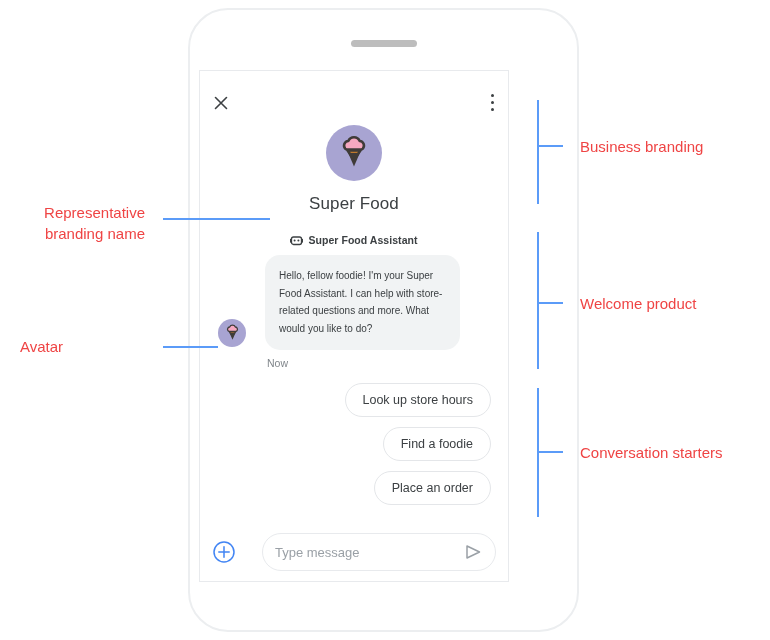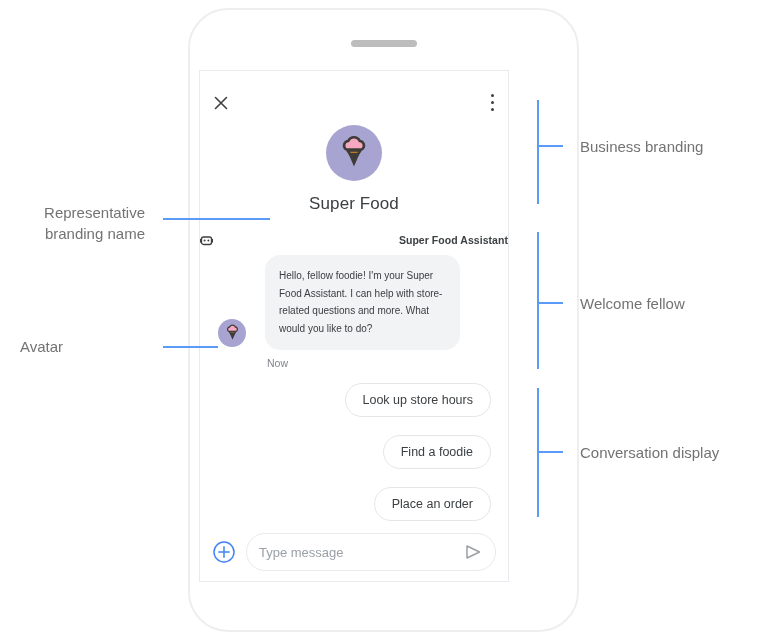"Business branding" .anno-label { color: #737373 -> #ef4444 }
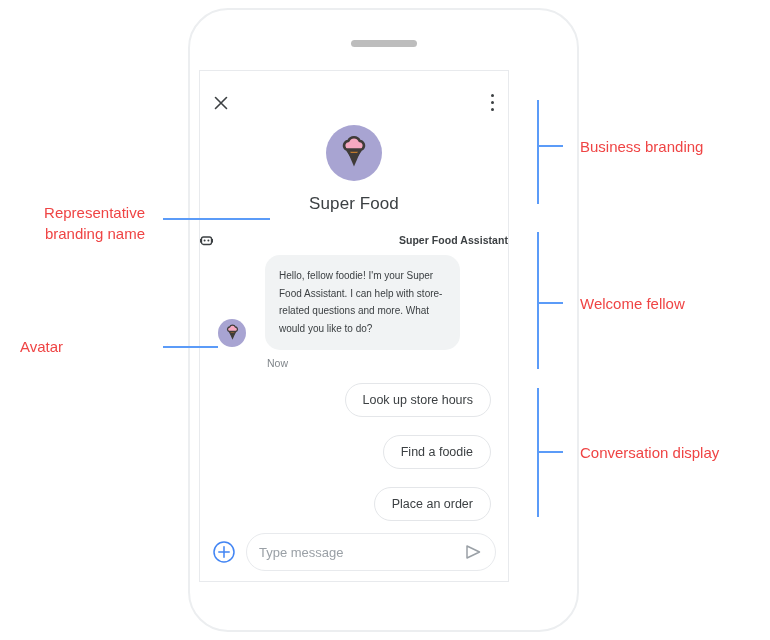"Super Food Assistant" .display-name-row { justify-content: space-between -> center }
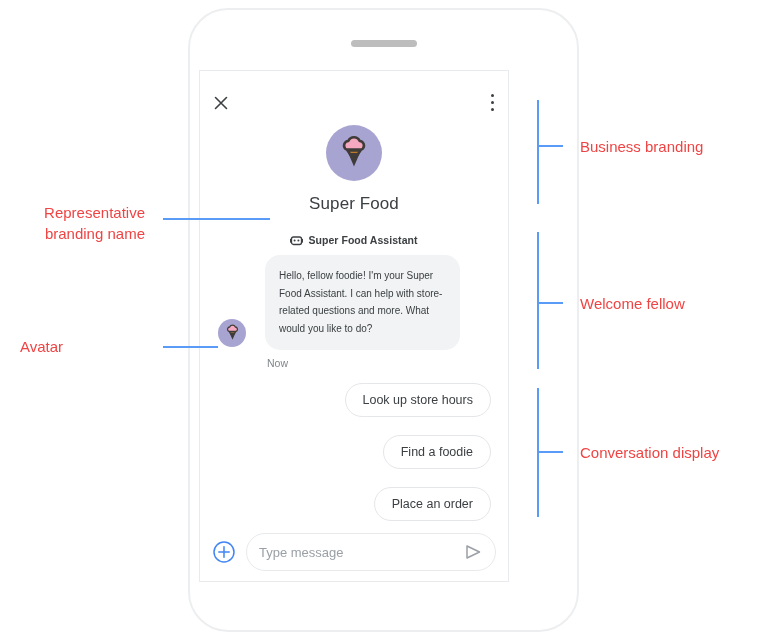"Welcome fellow" div.anno-label { text: fellow -> product }
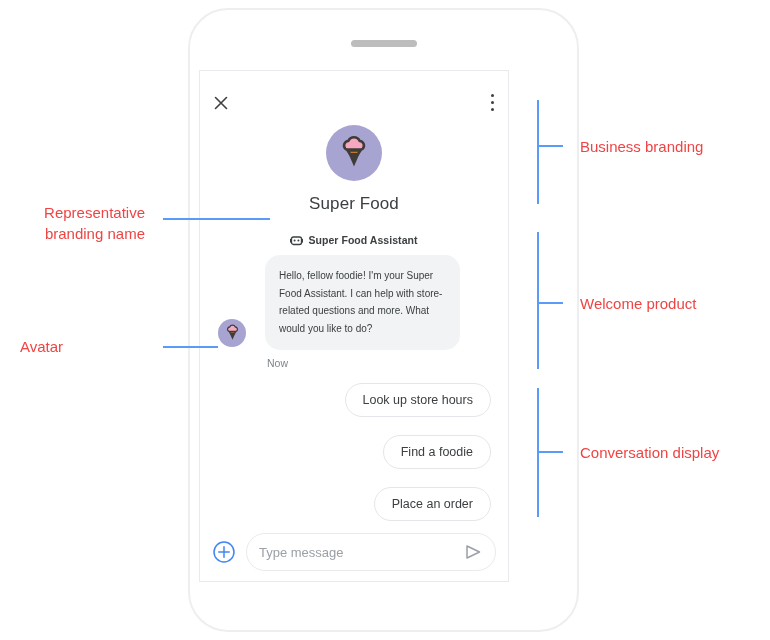"Look up store hours" .chips { gap: 18px -> 10px }
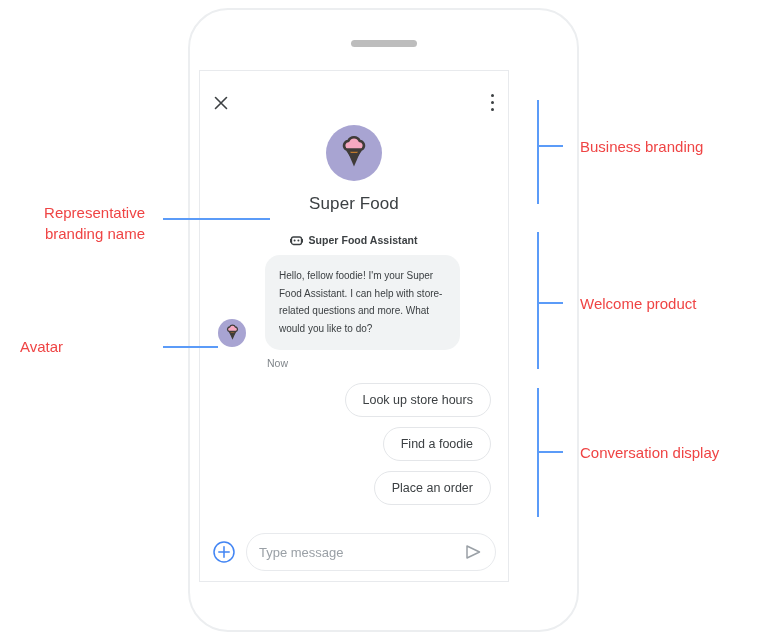"Conversation display" div.anno-label { text: display -> starters }
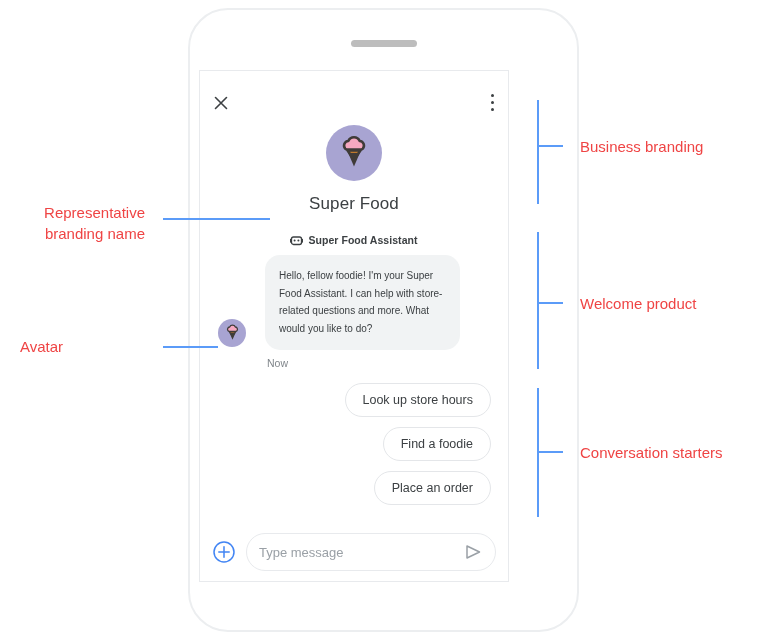"Type message" .composer { gap: 10px -> 26px }
